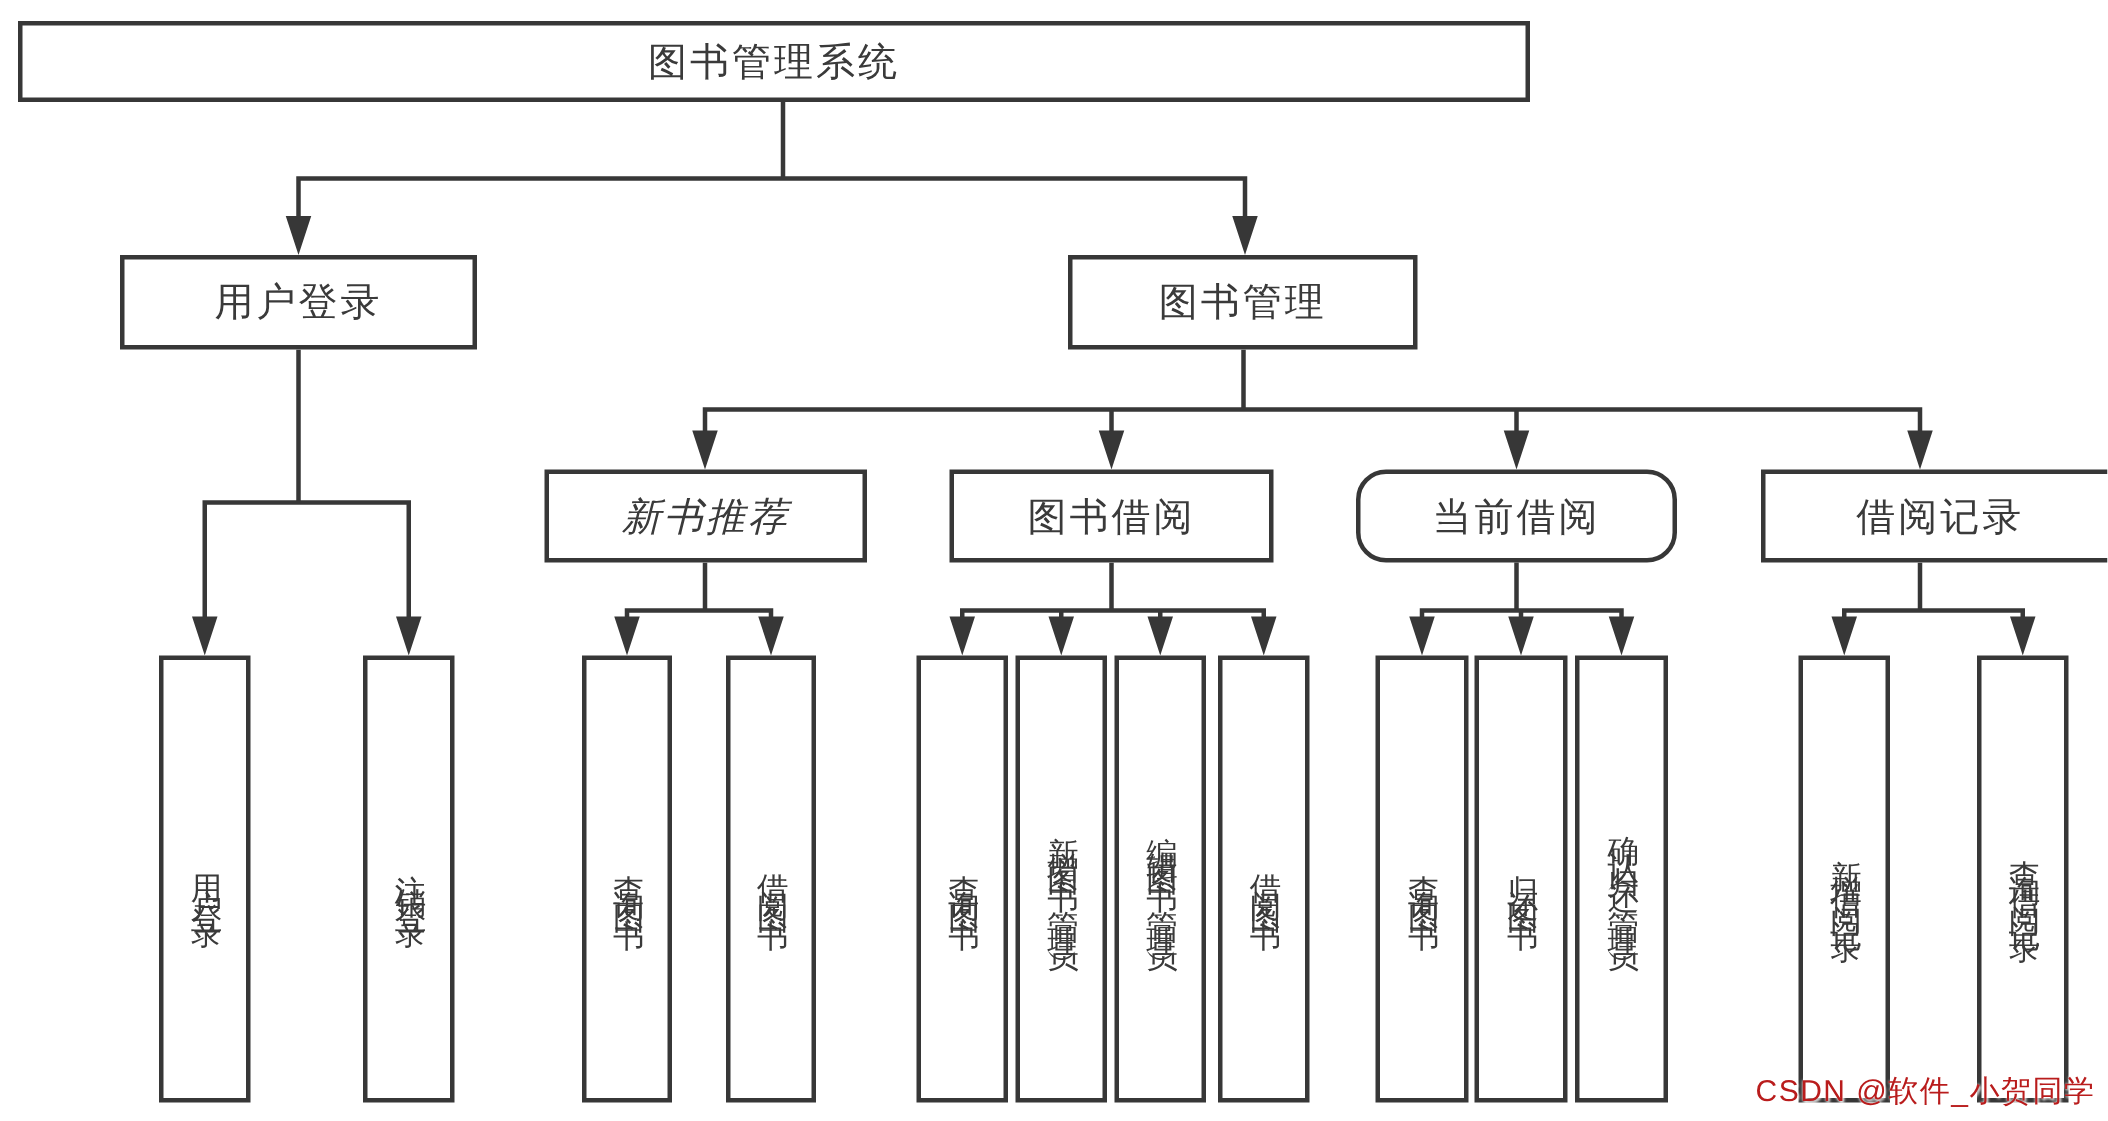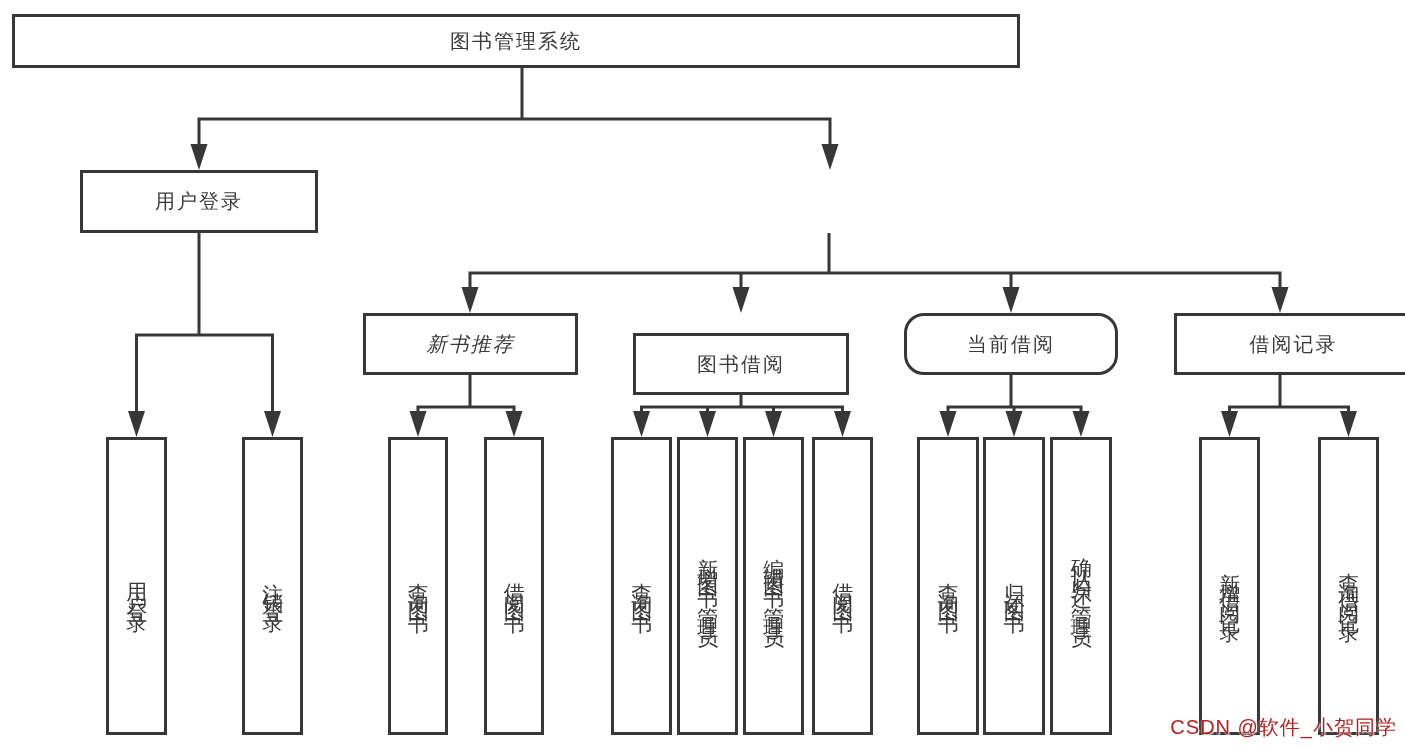"图书管理系统" .hbox .lbl { font-size: 20px -> 26px }
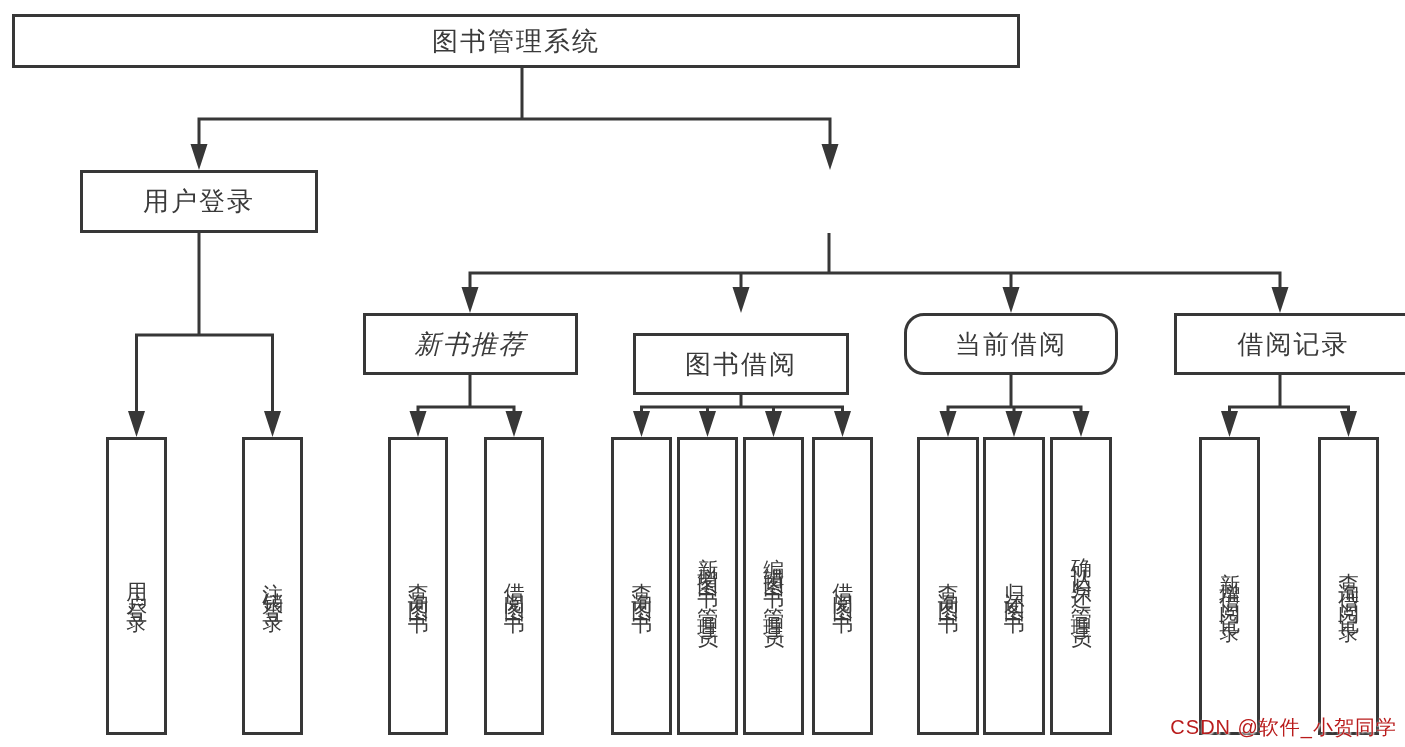"图书管理" div.box { html: none -> <div> <span>图书管理</span> </div> }
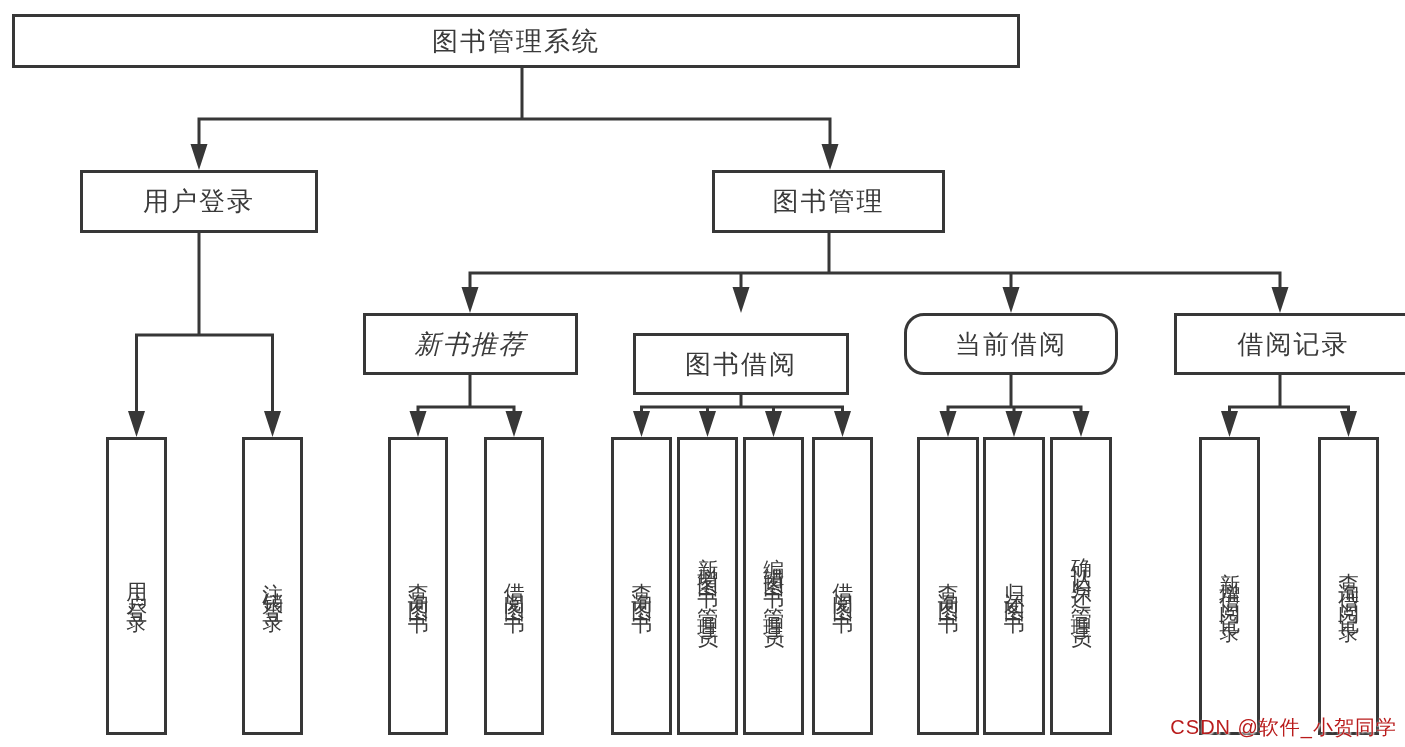"图书借阅" div.box { margin-top: 20px -> none }
